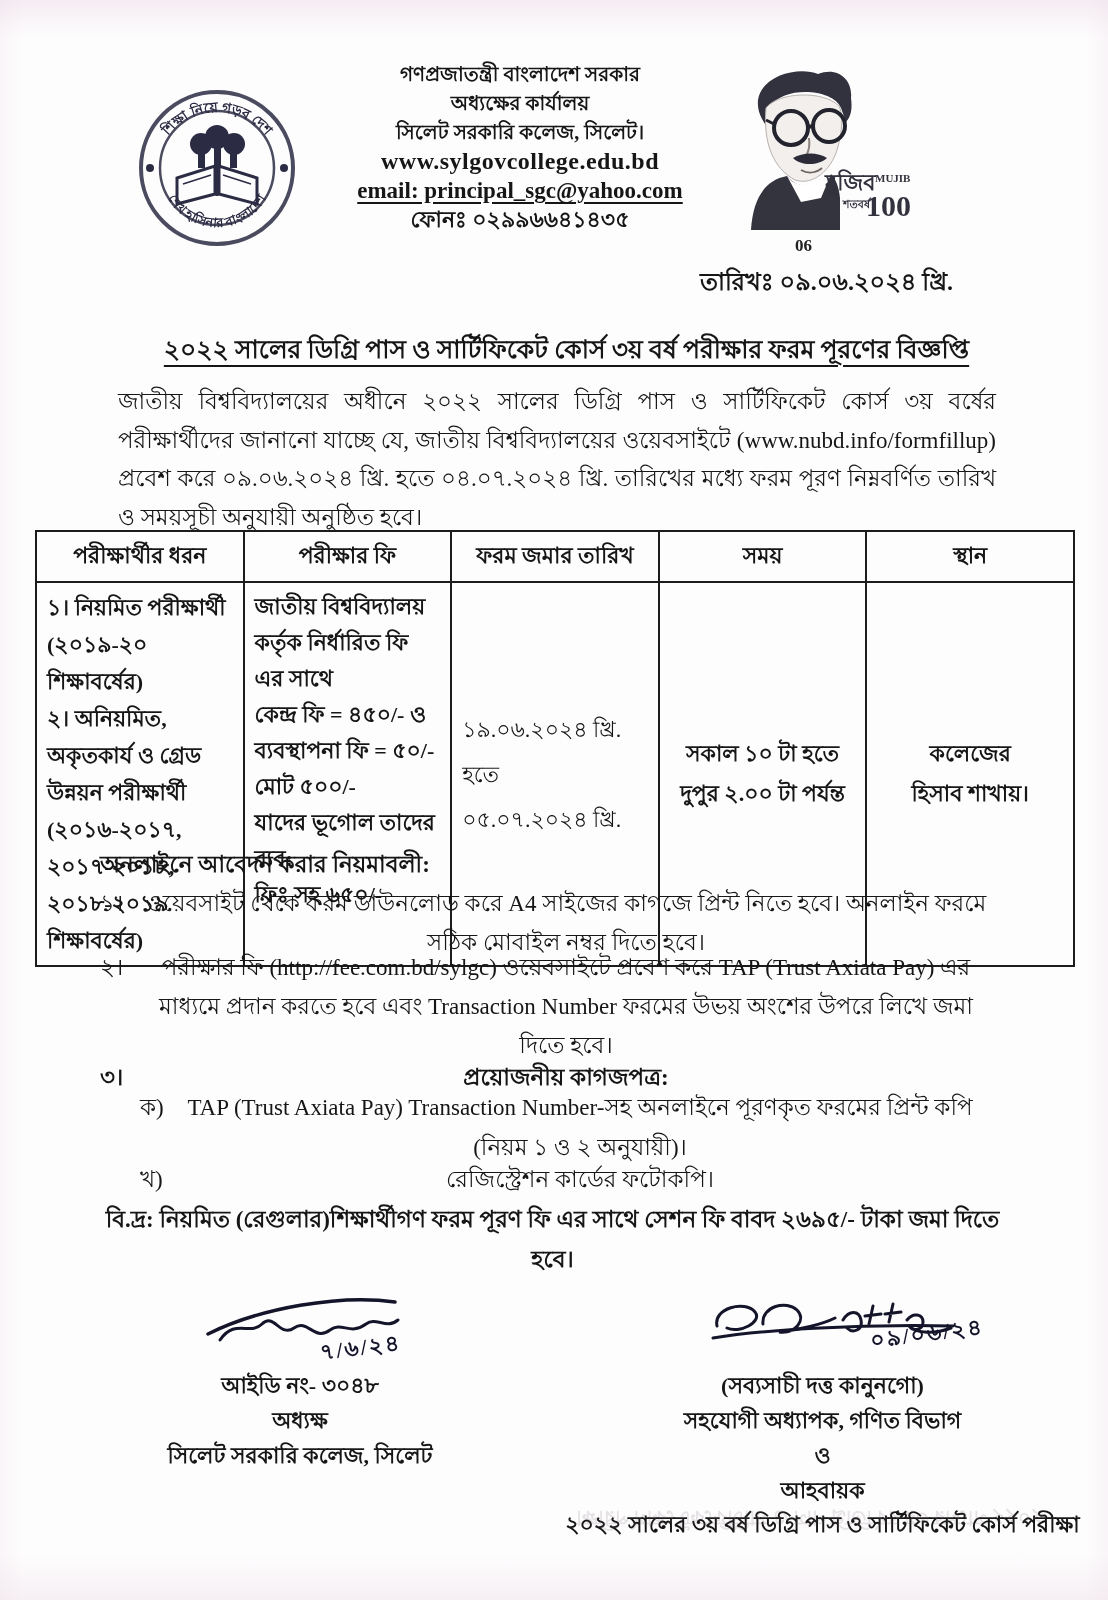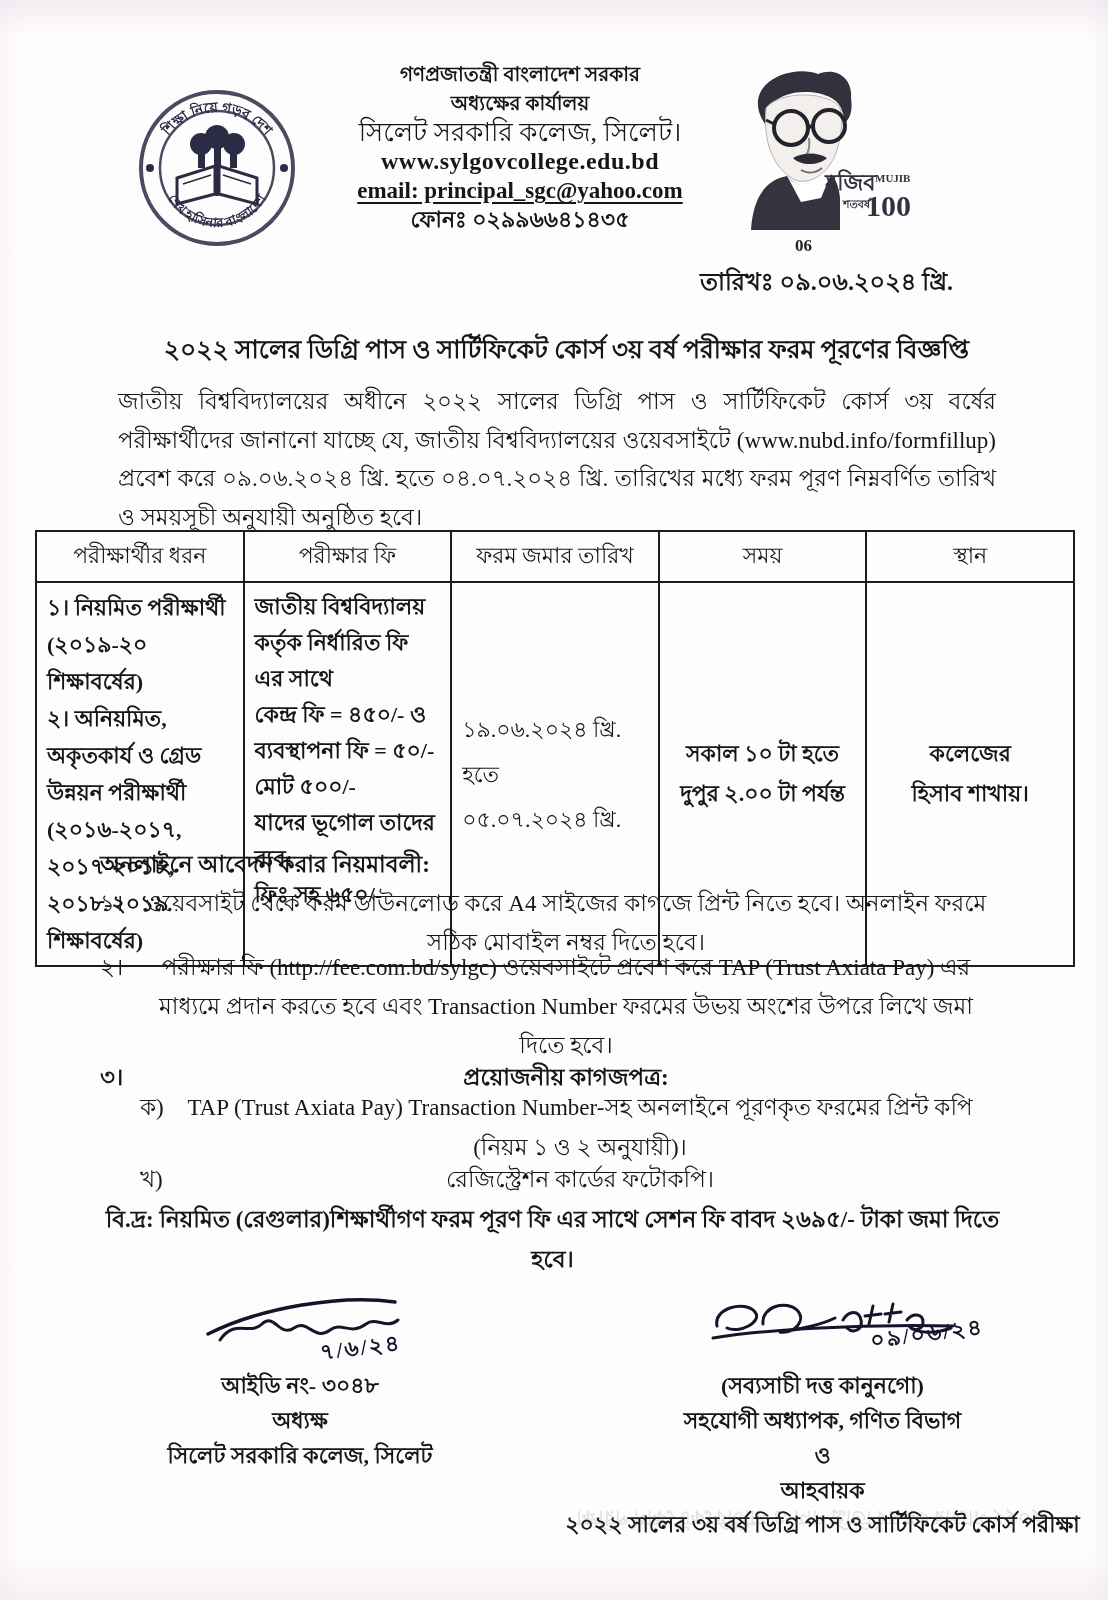"সিলেট সরকারি কলেজ, সিলেট।" .h-line3 { font-size: 26px -> 20px; font-weight: 400 -> 700 }
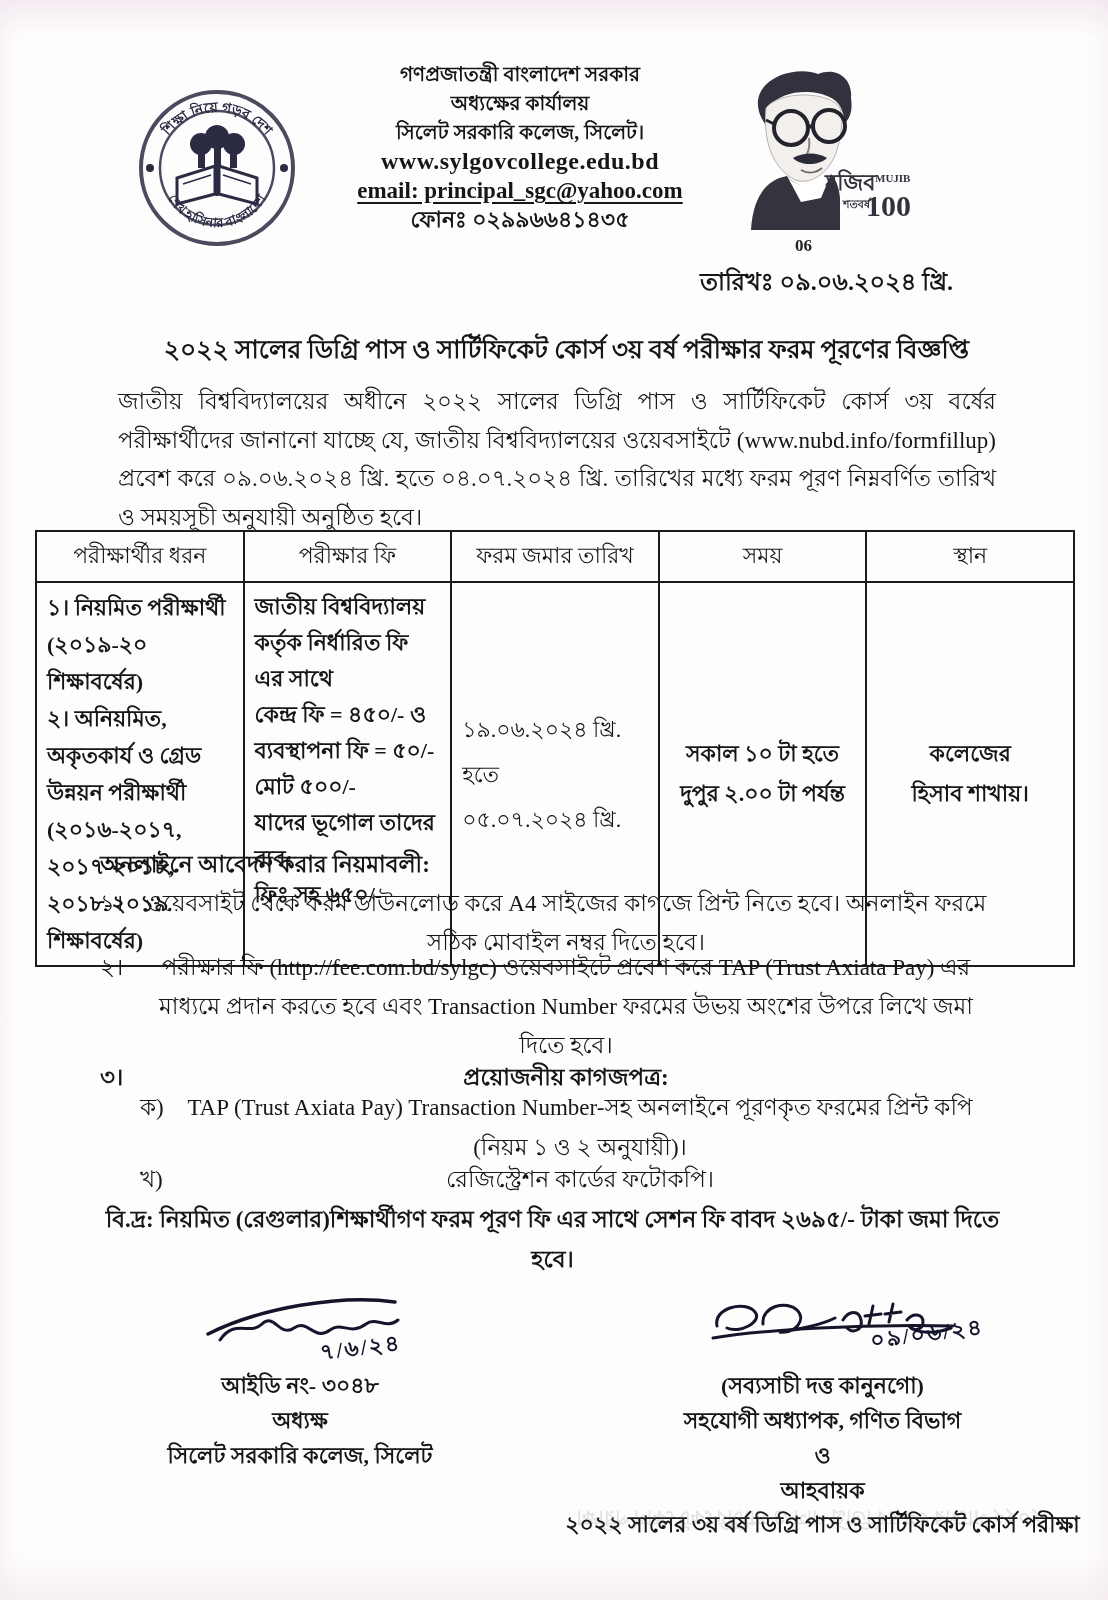"২০২২ সালের ডিগ্রি পাস ও" .doc-title span { text-decoration: none -> underline }
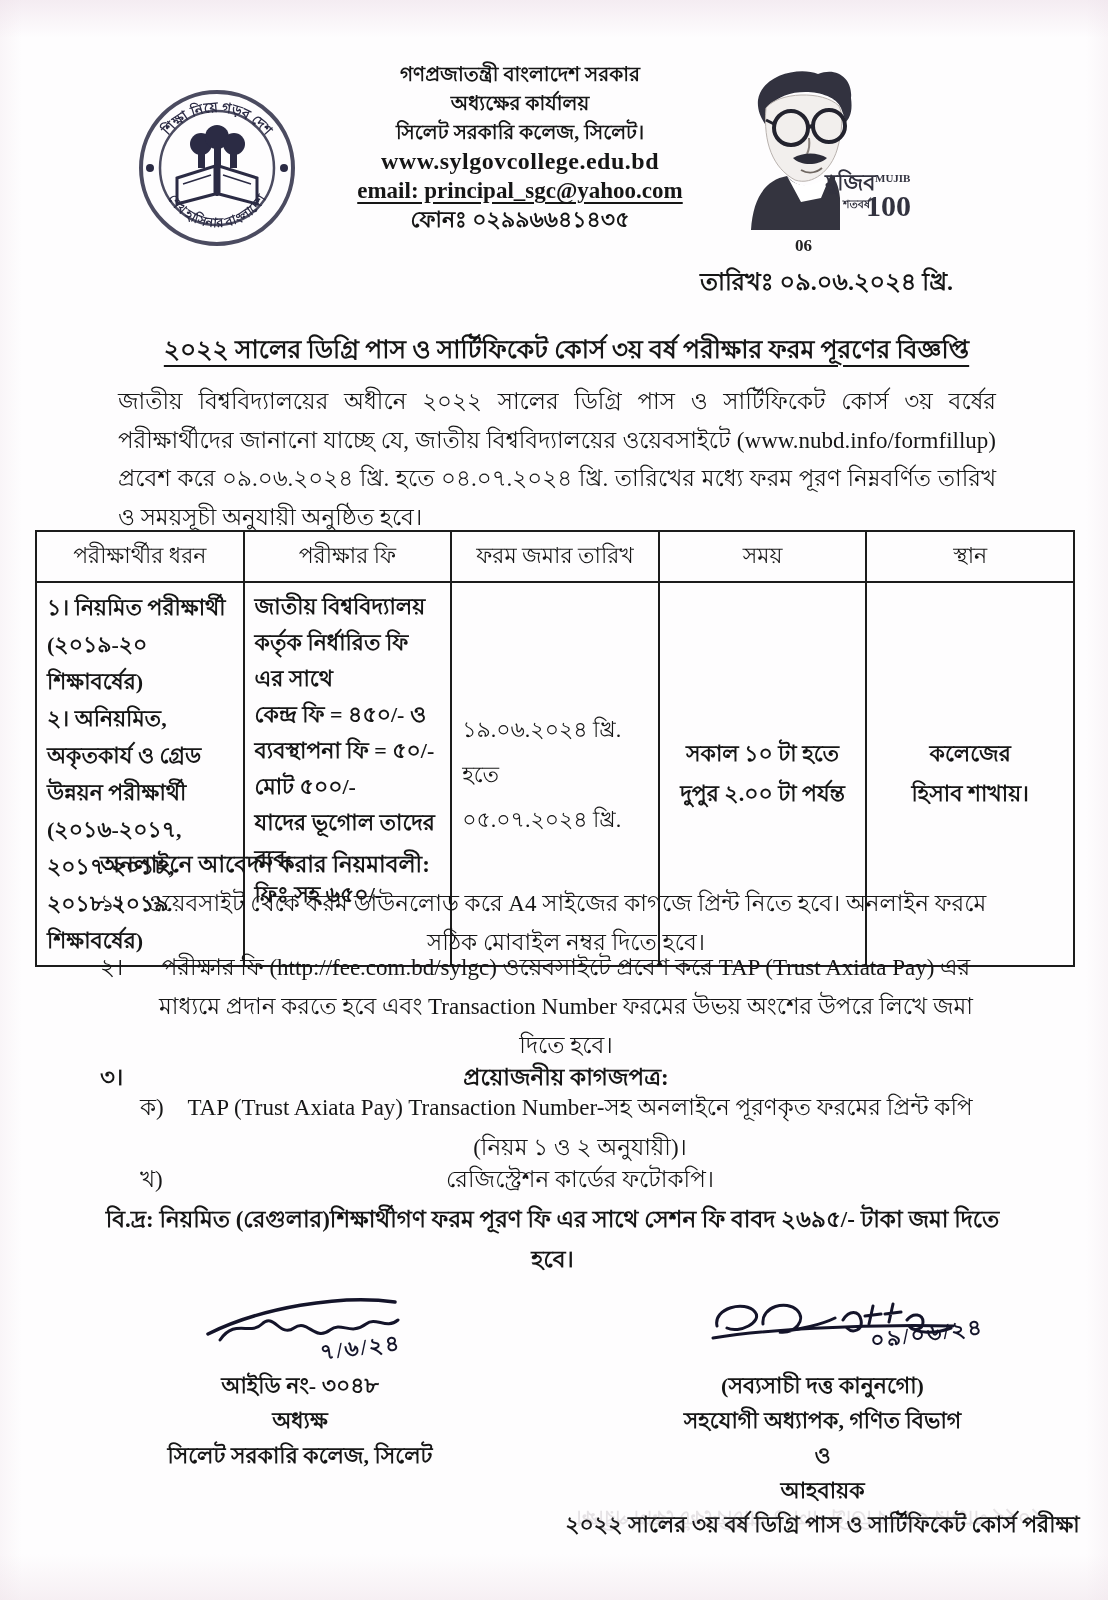"পরীক্ষার্থীর ধরন" table.notice th { font-weight: 400 -> 700 }
